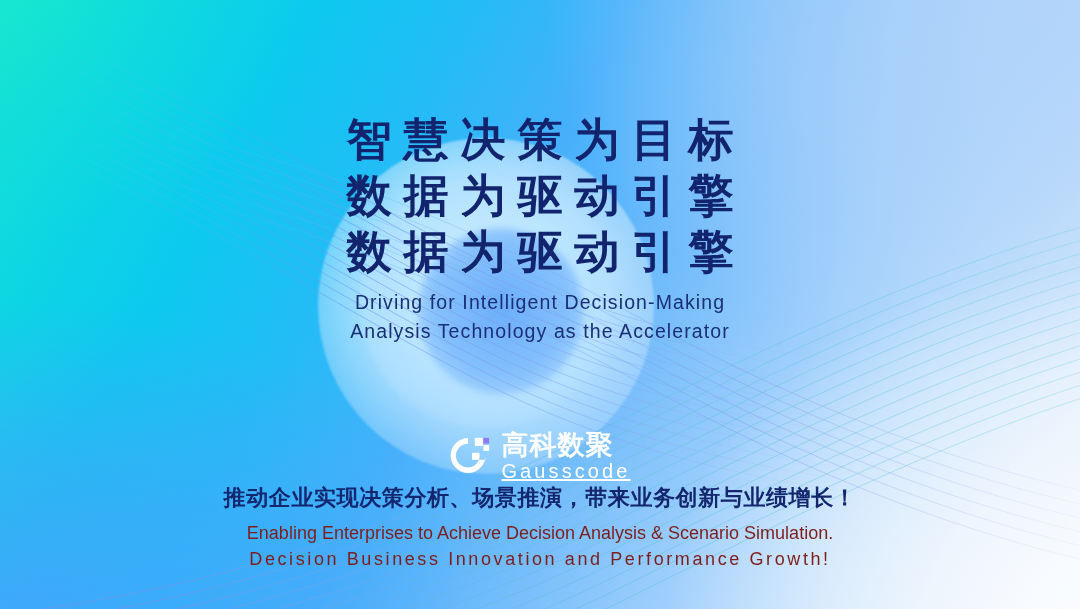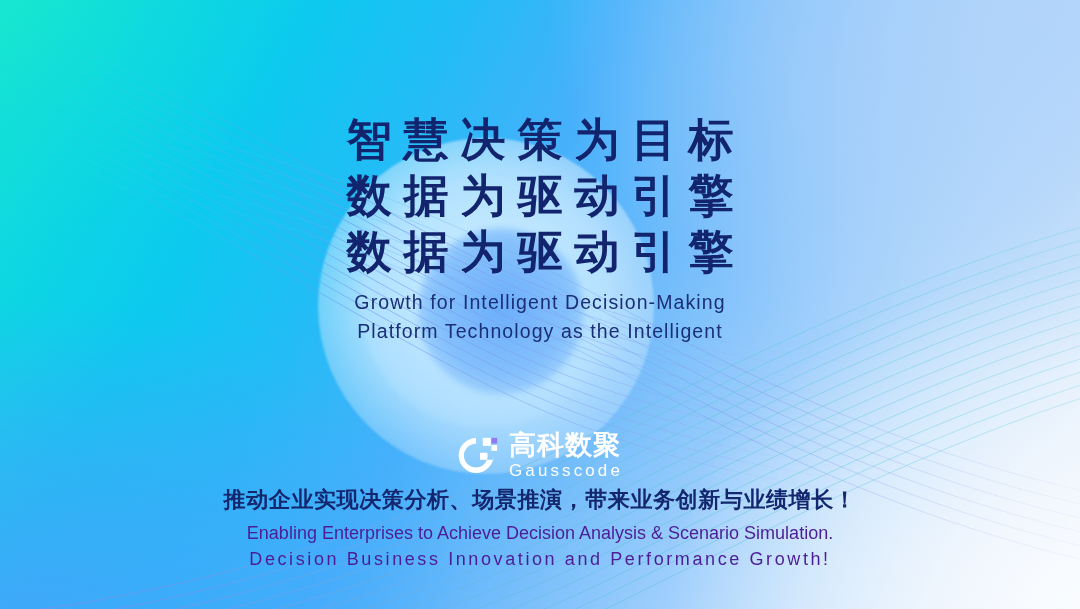"Growth for Intelligent Decision-Making" div.subhead-line { text: Growth -> Driving }
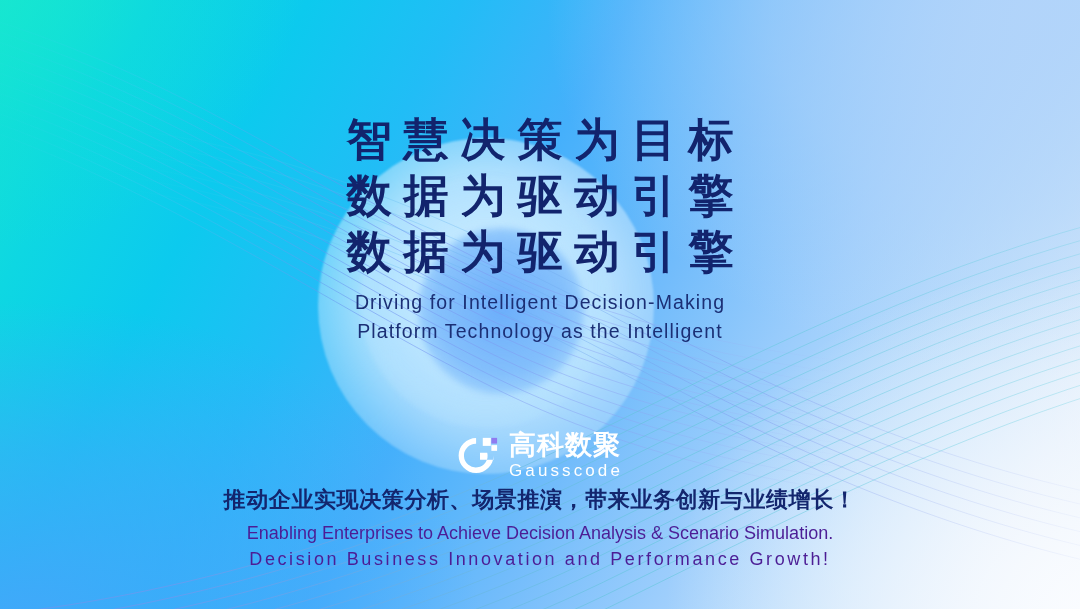"Platform Technology as the Intelligent" div.subhead-line { text: Platform Technology as the Intelligent -> Analysis Technology as the Accelerator }
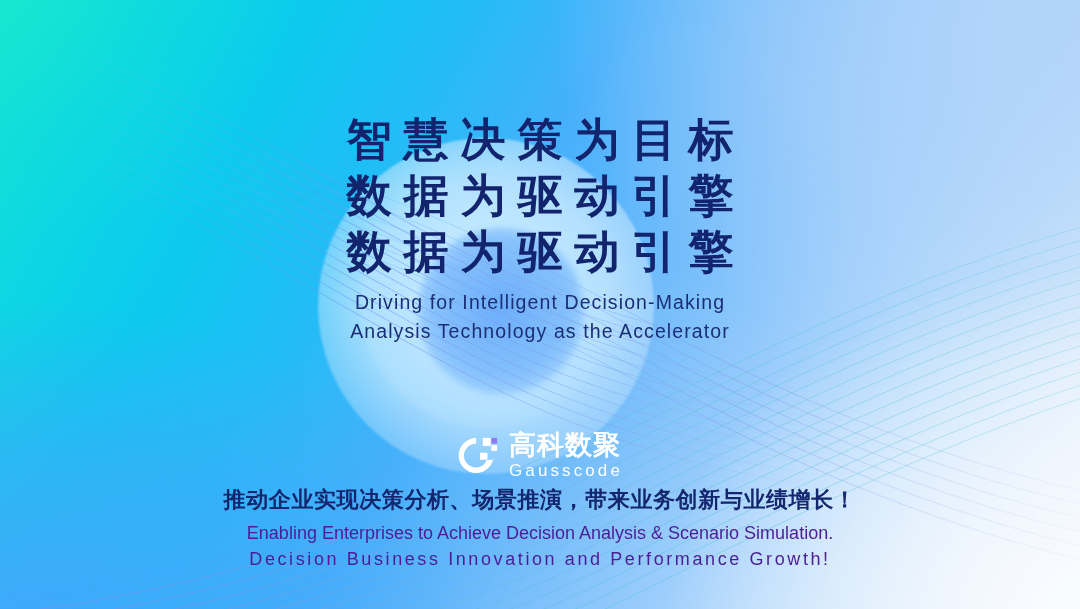"Gausscode" .logo-en { font-size: 17px -> 20px; text-decoration: none -> underline }
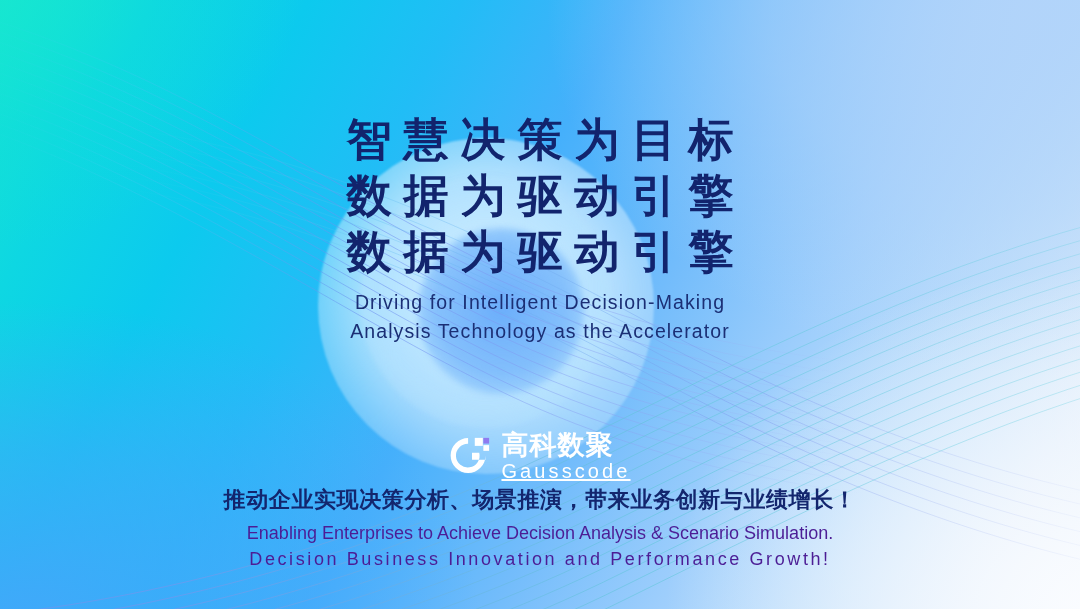"推动企业实现决策分析、场景推演，带来业务创新与业绩增长！" .footer-cn { font-family: none -> Liberation Mono, monospace }
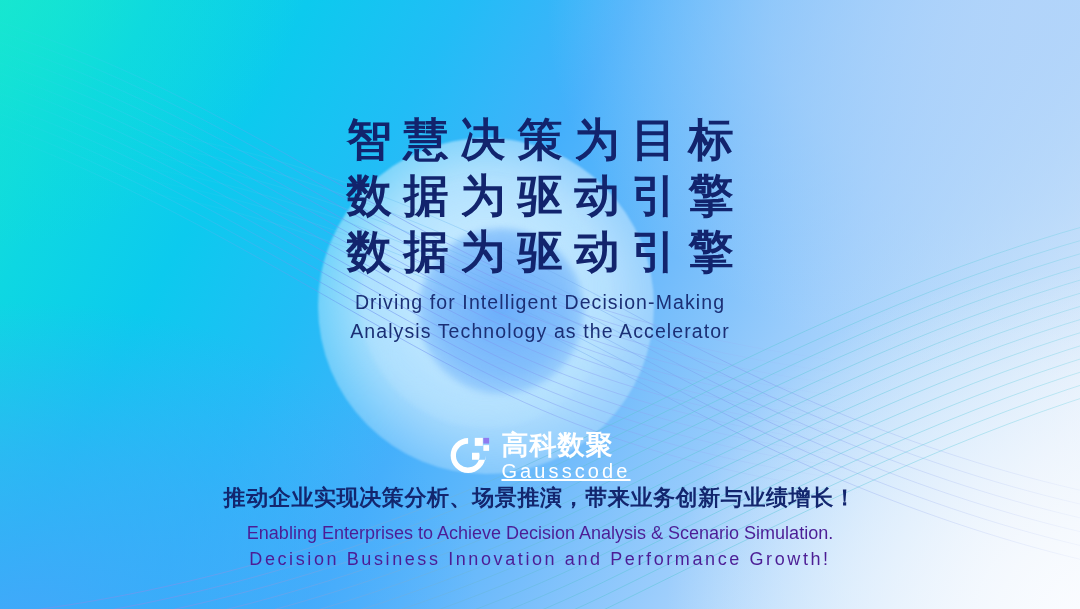"Enabling Enterprises to Achieve Decision" .footer-en { color: #4c1d95 -> #7f1d1d }
